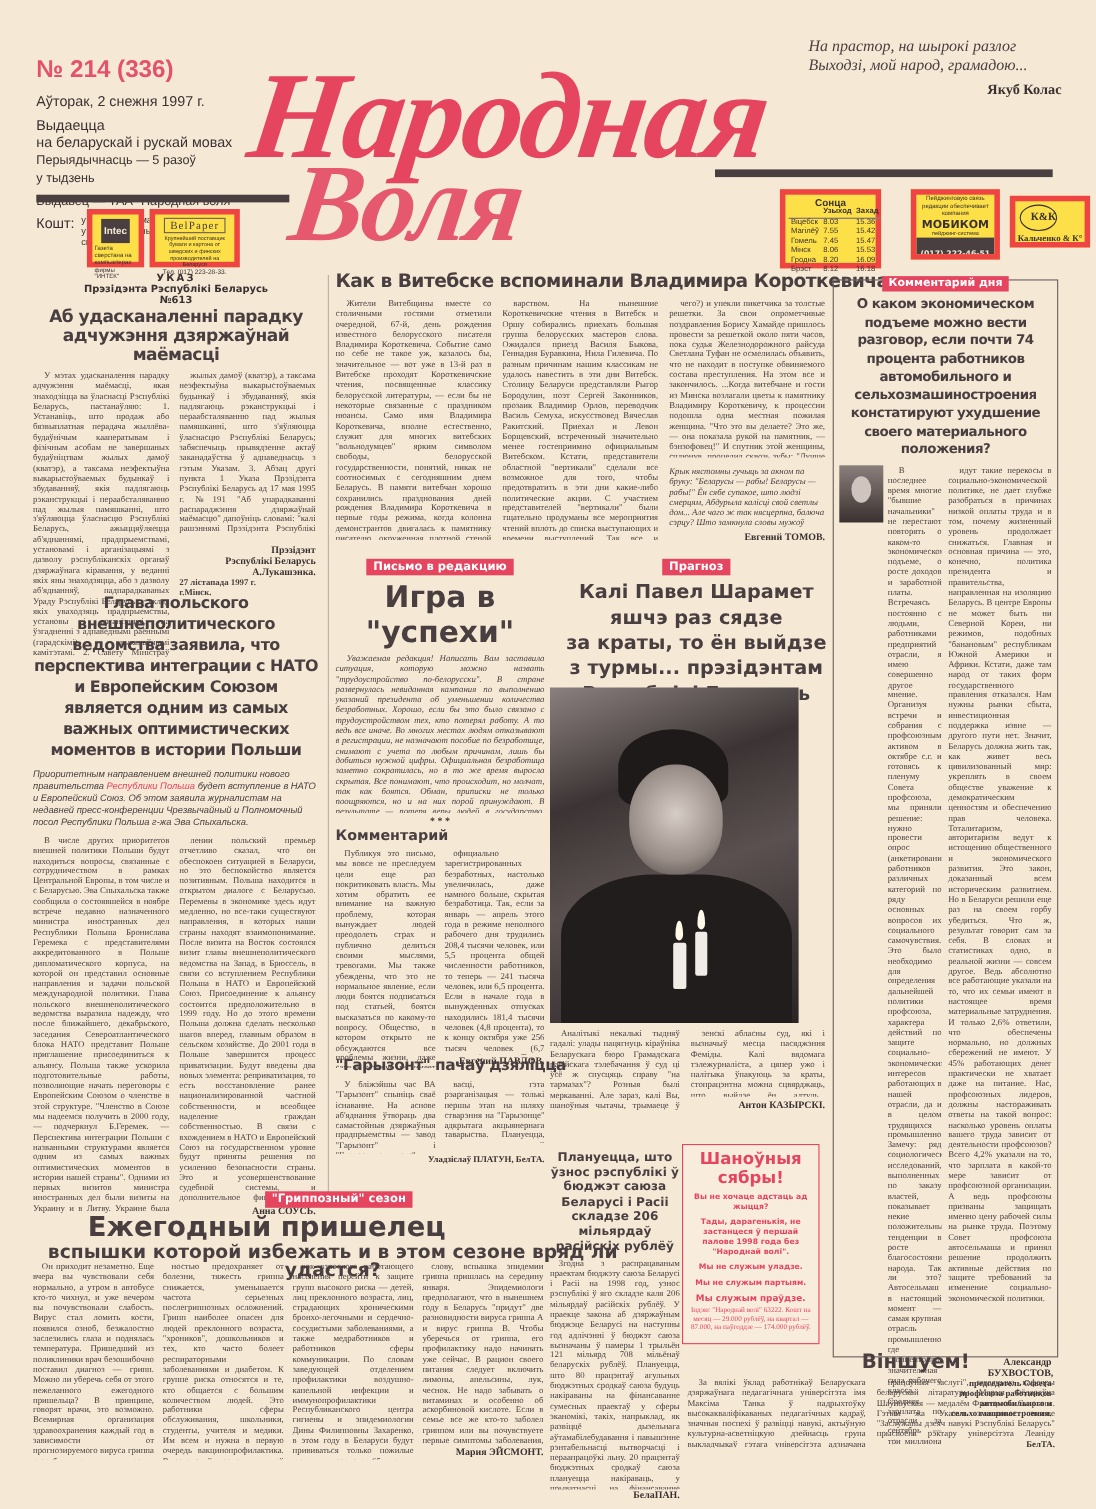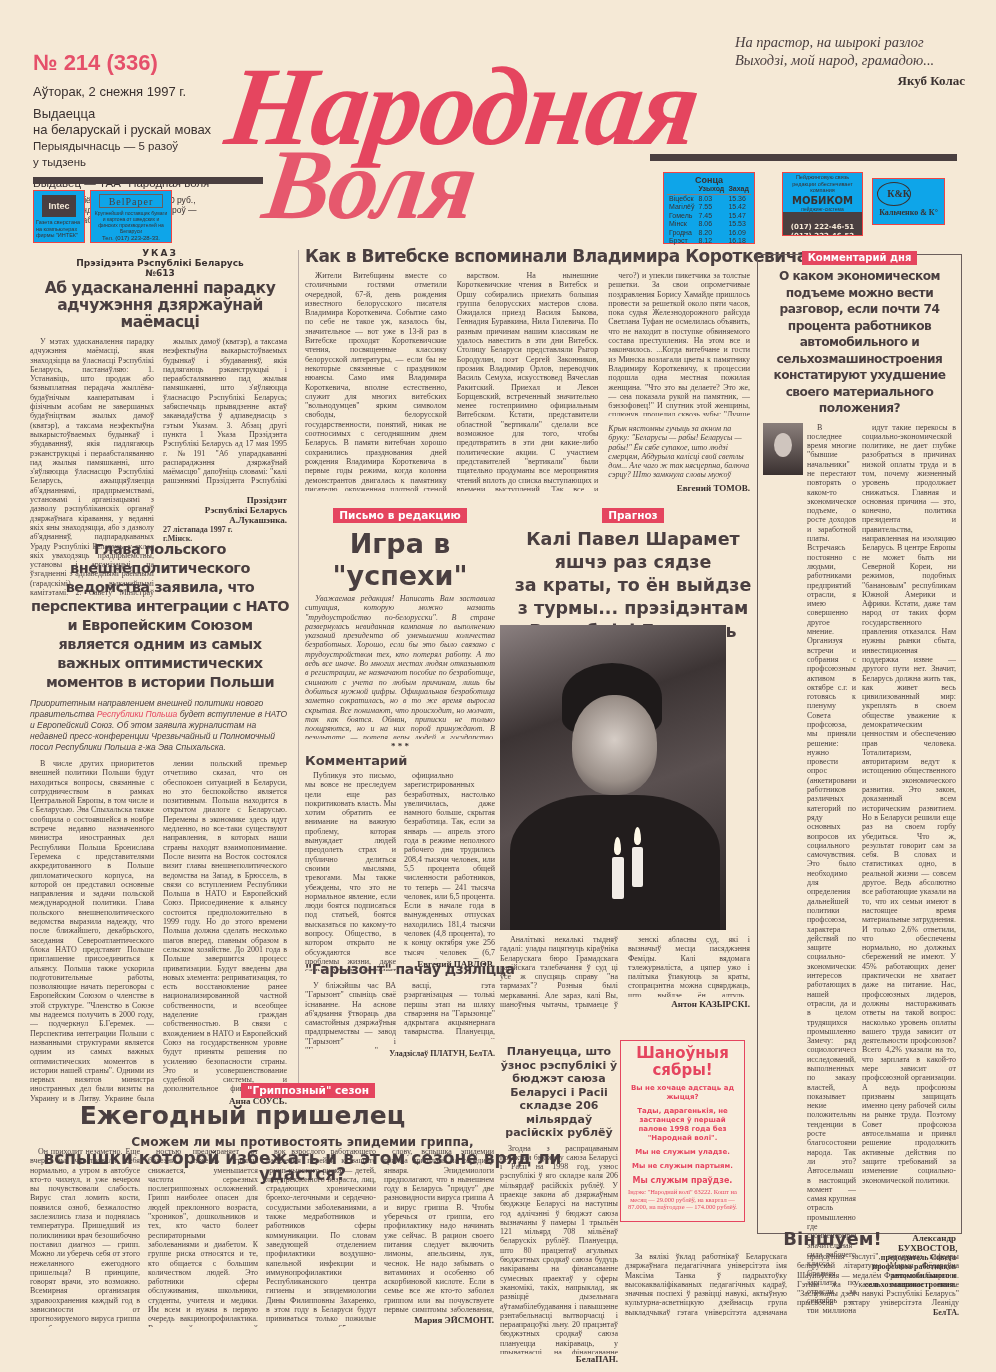"Сонца" .box { background: #0ea5e9 -> #fde047; border: 1px solid #ef4444 -> 5px solid #ef4444; margin-left: none -> 46px }
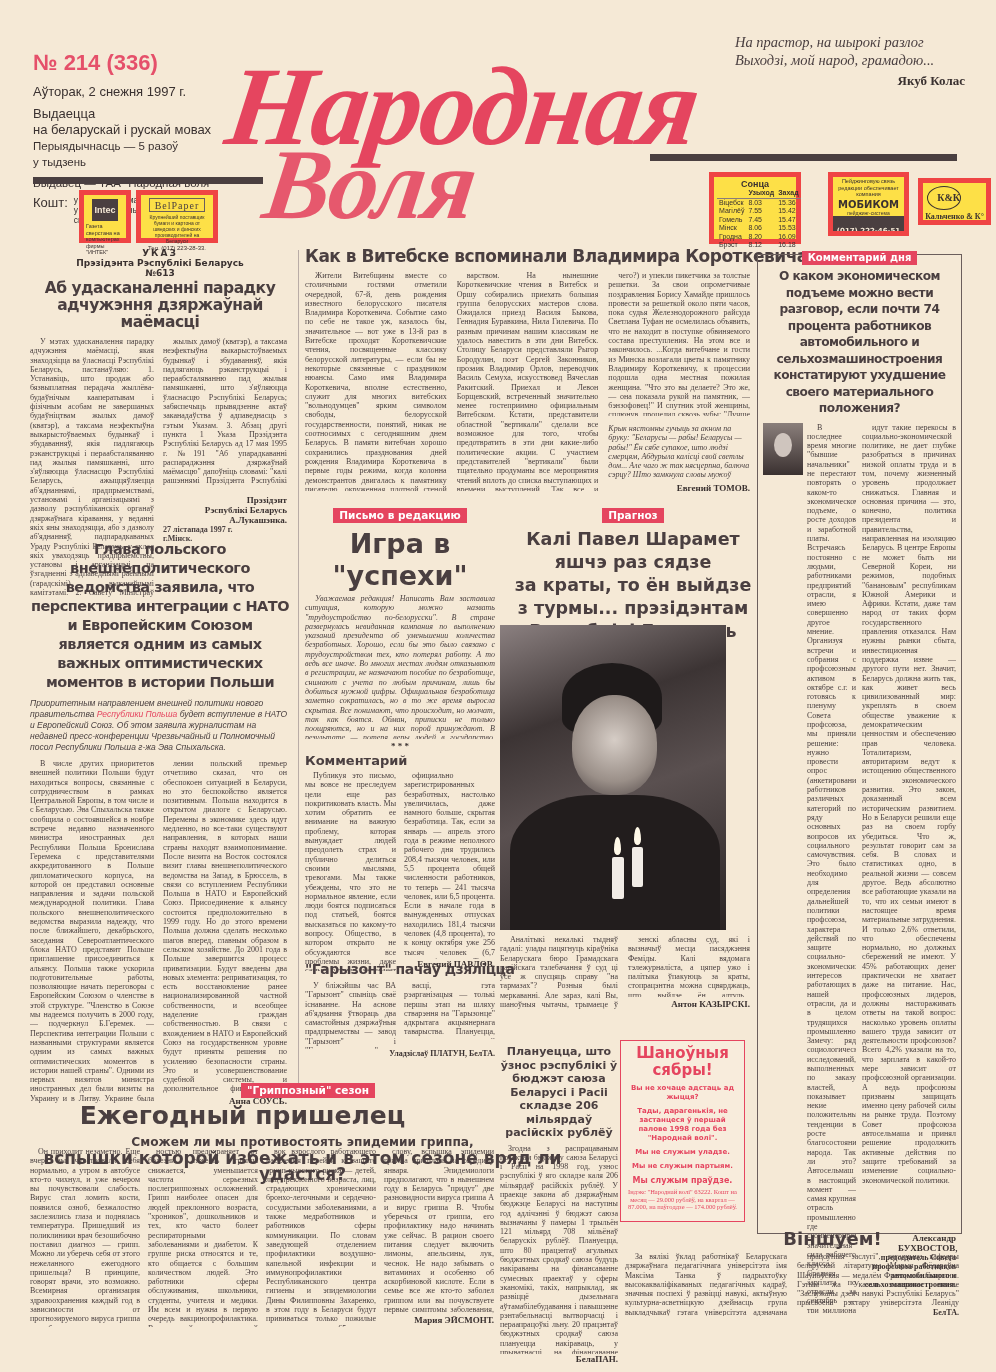"Сможем ли мы противостоять эпидемии" div.headline-sans { html: <div>Сможем ли мы противостоять эпидемии гриппа,</div> -> none }
